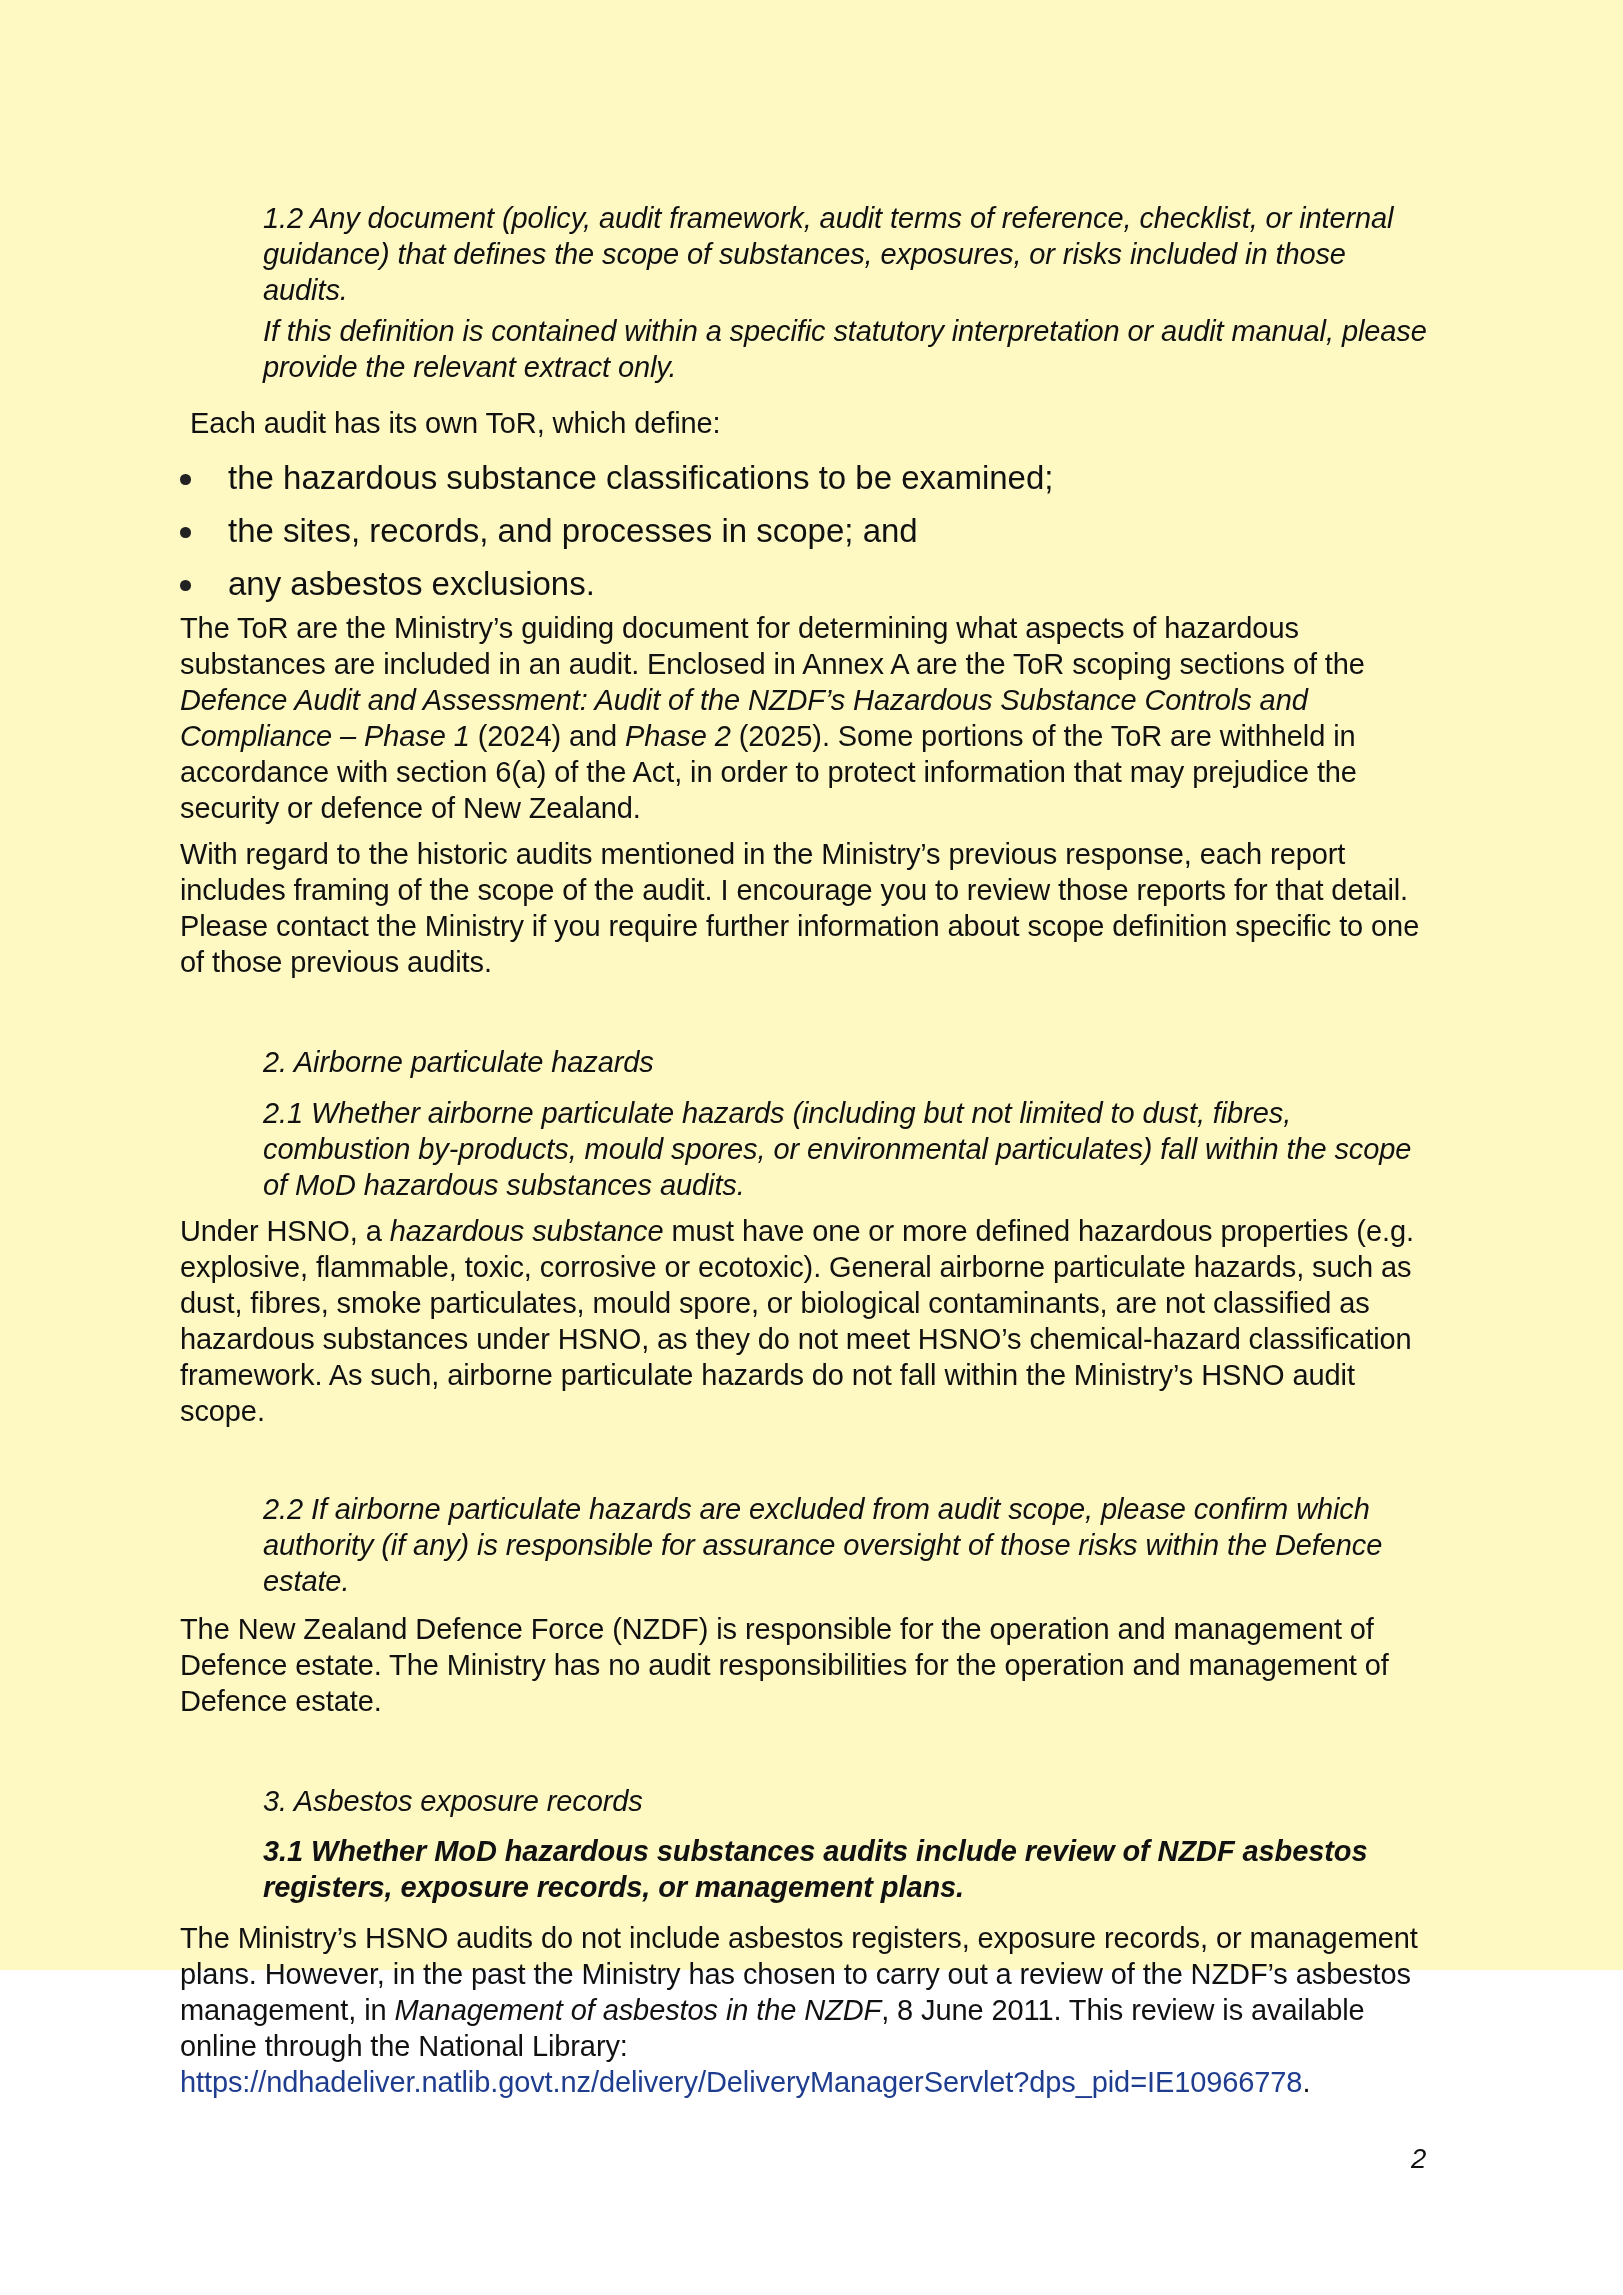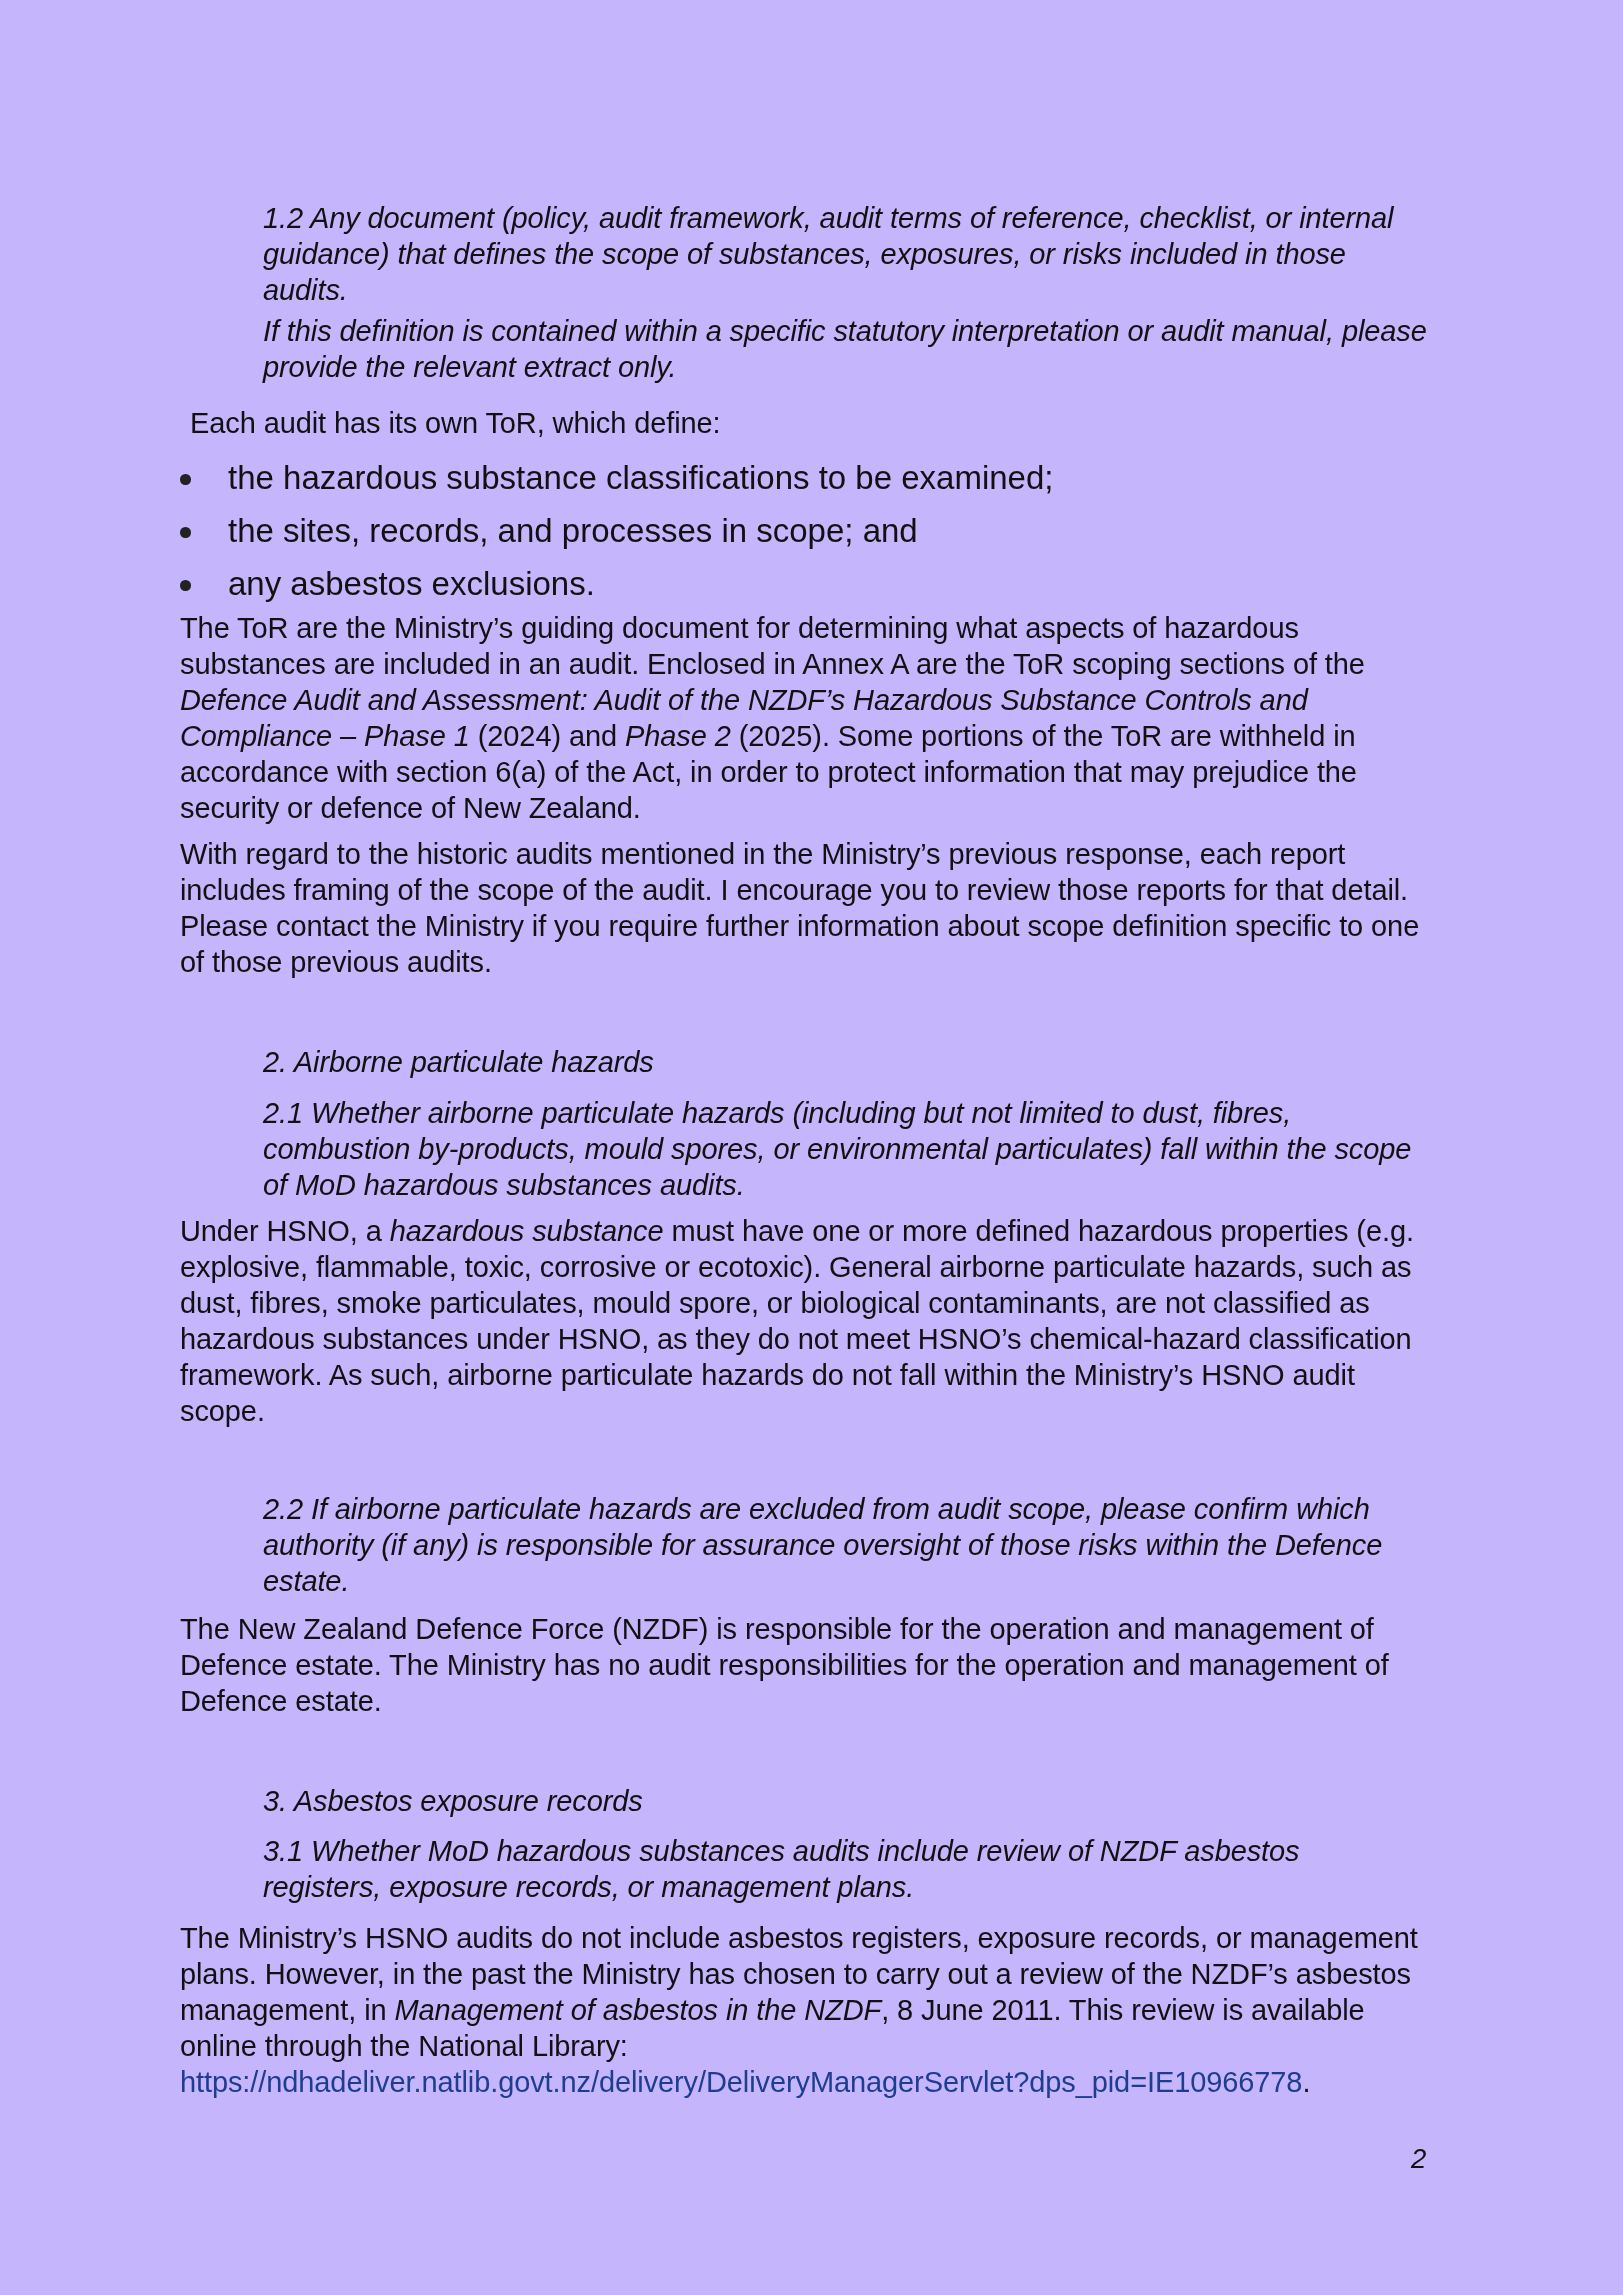"1.2 Any document (policy, audit" .page { background: #c4b5fd -> #fef9c3; height: 2295px -> 1970px }
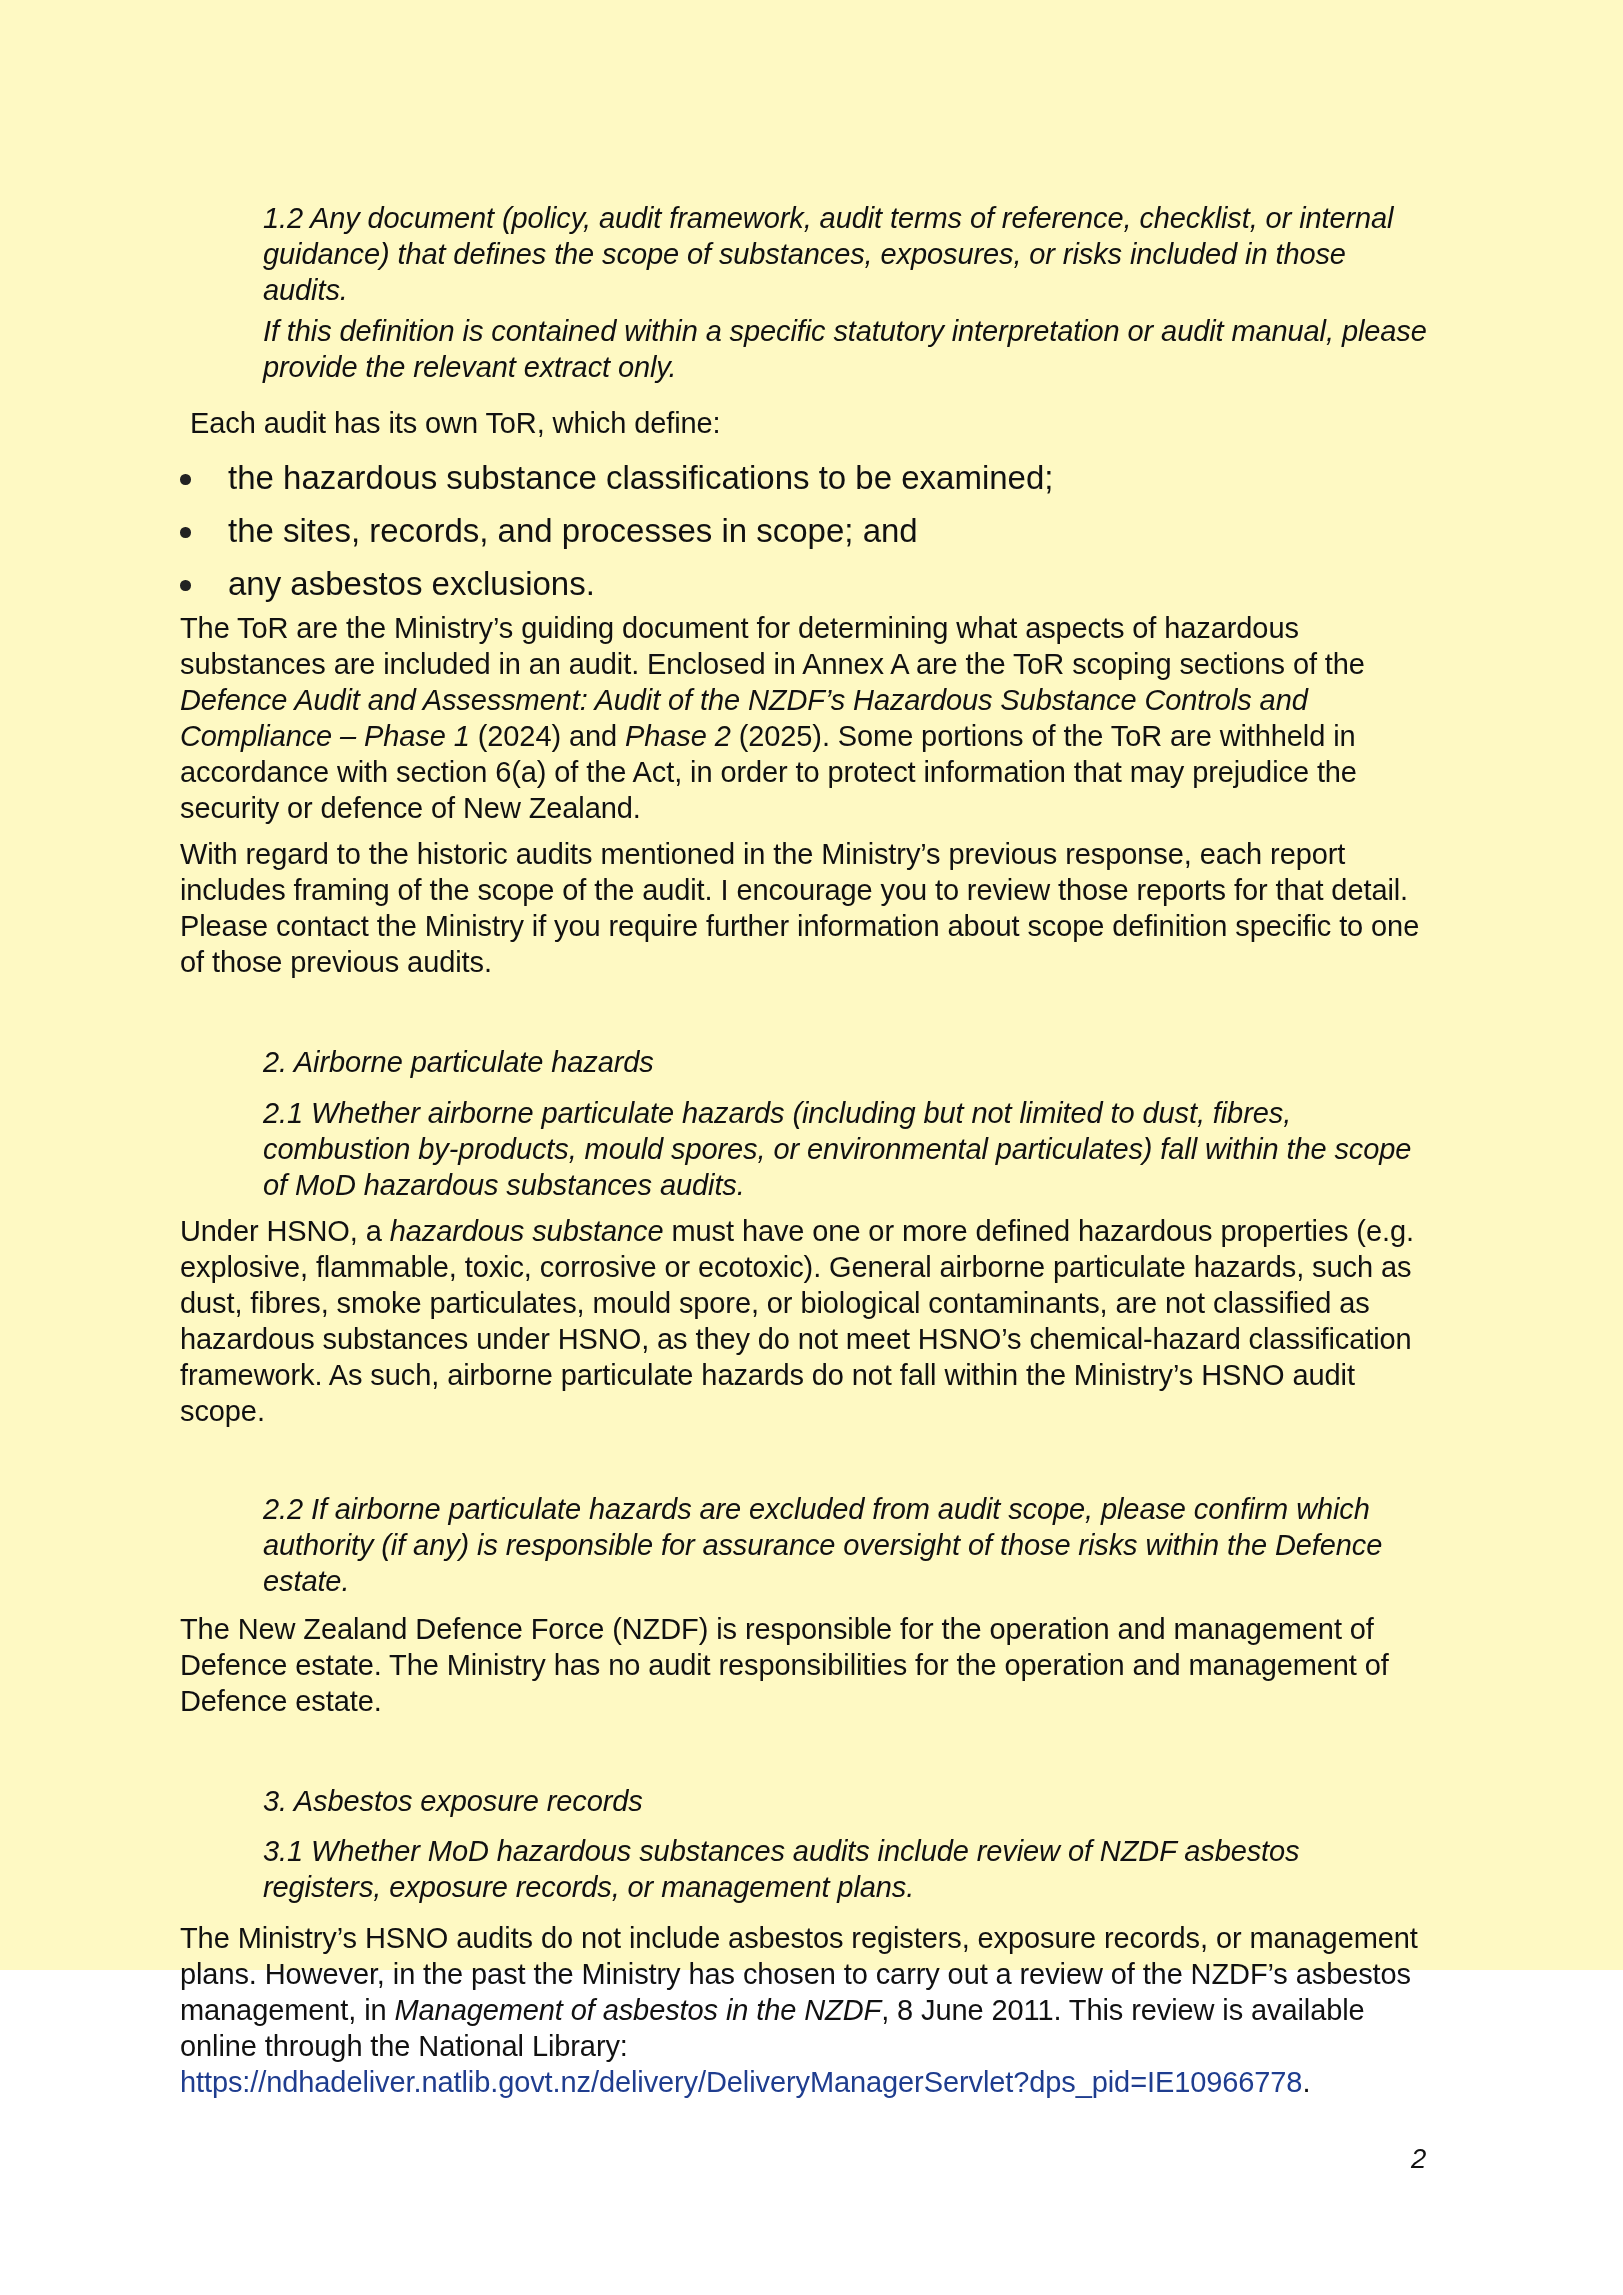"3.1 Whether MoD hazardous substances" div.block { font-weight: none -> bold }
